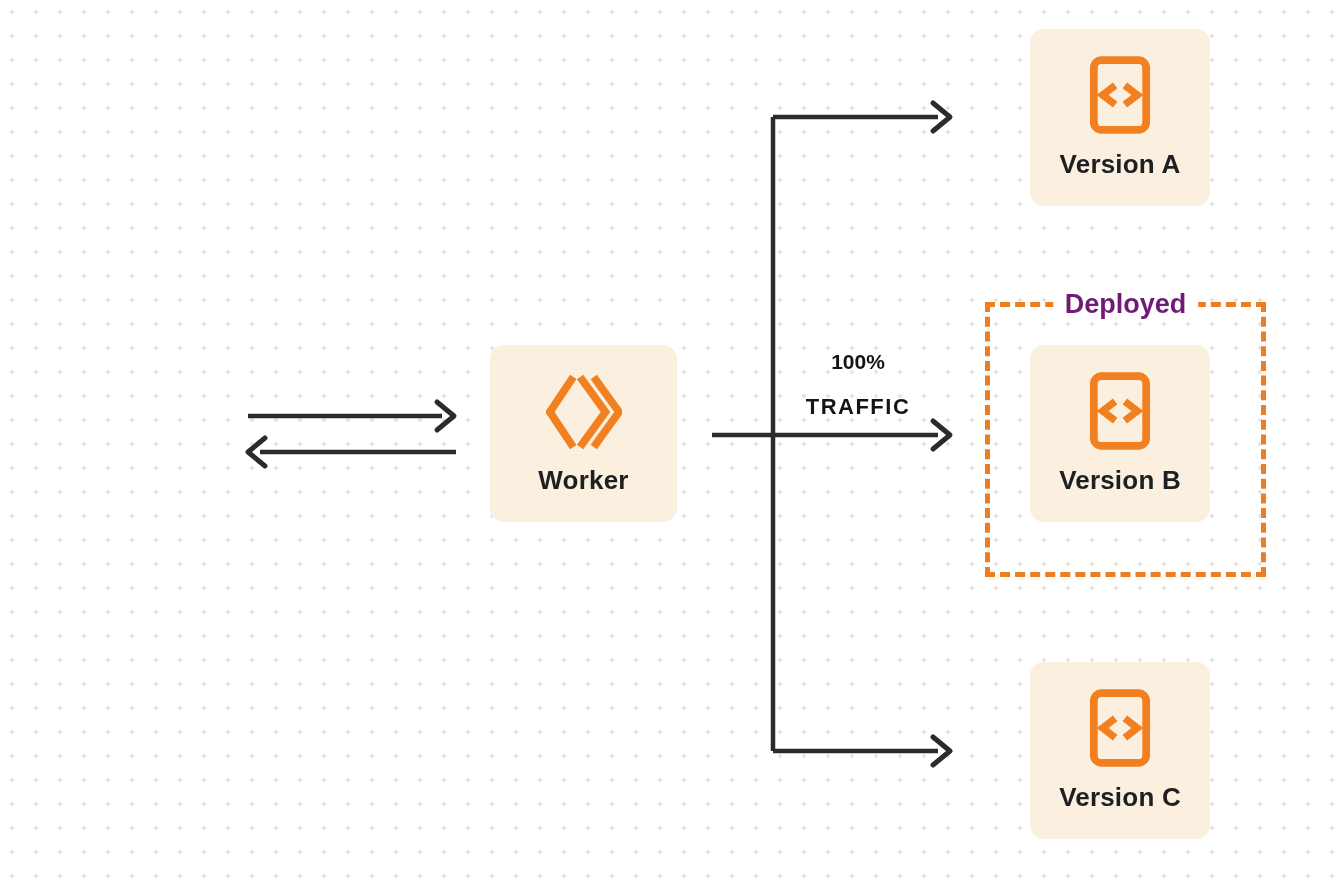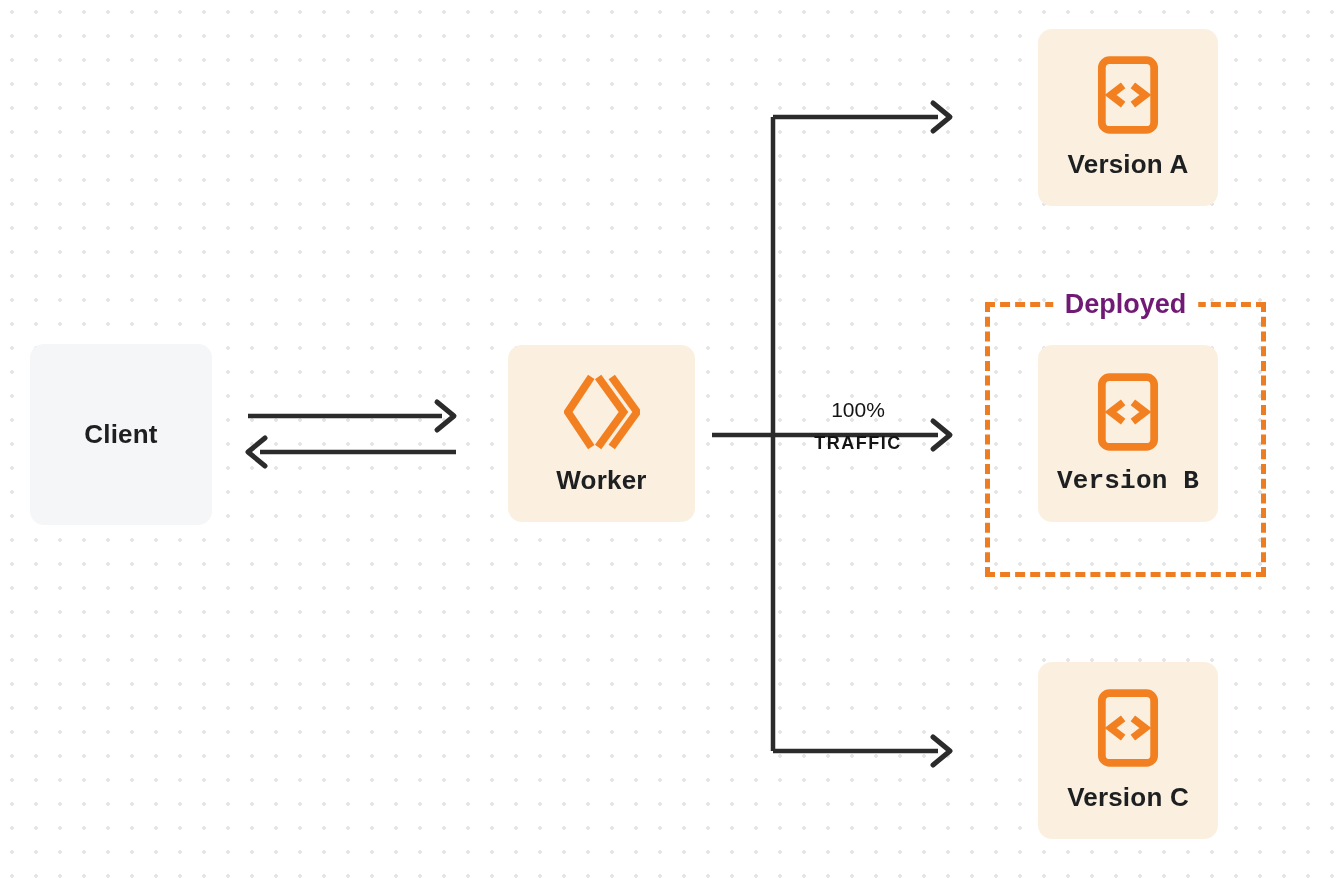"Version A" .node-version { margin-left: 8px -> none }
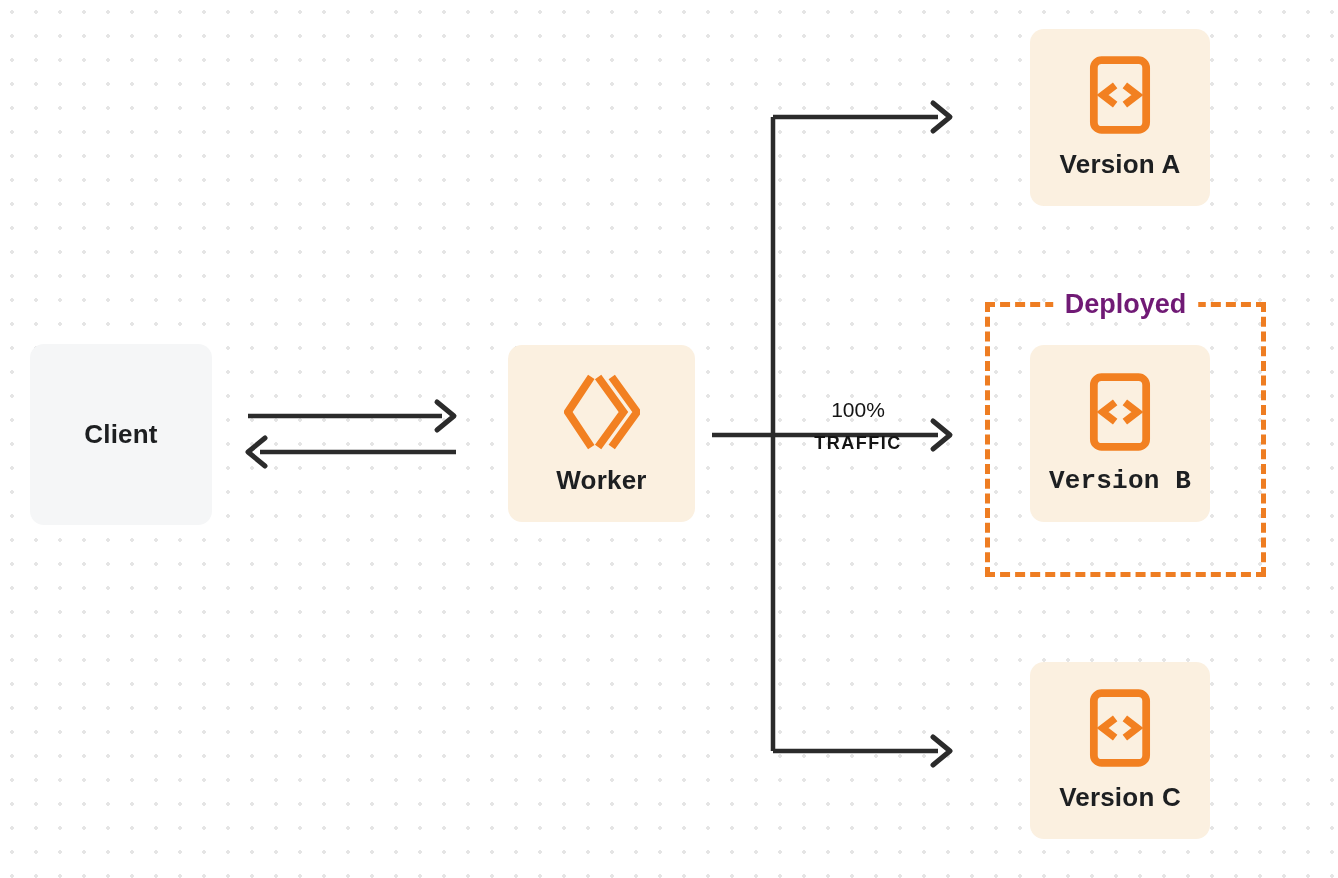"100%" .traffic-line1 { font-weight: 400 -> 700; margin-top: 48px -> none }
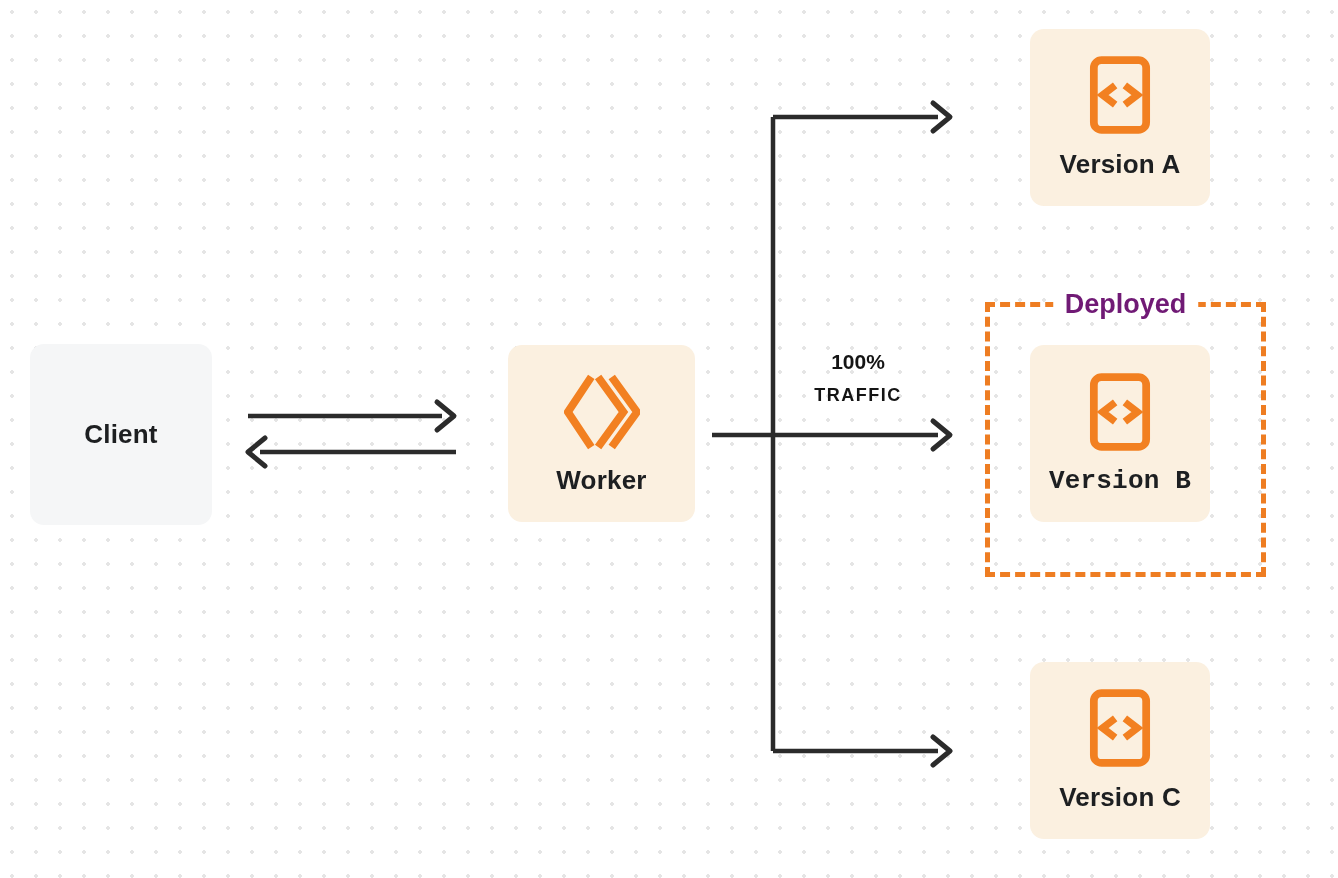"TRAFFIC" .traffic-line2 { font-size: 18px -> 22px; margin-top: 11px -> 20px }
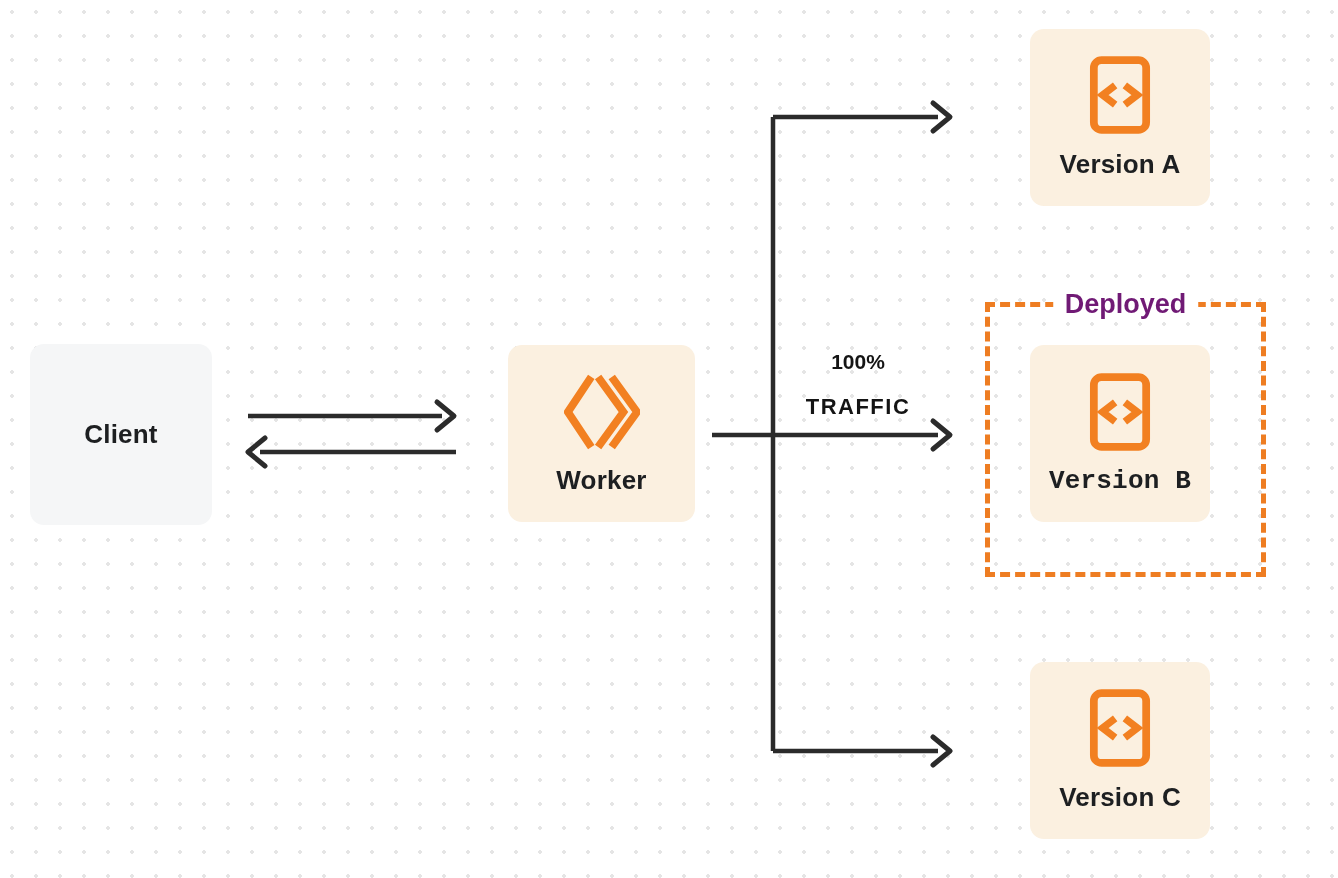"Client" div.node { html: <div> <div>Client</div> </div> -> none }
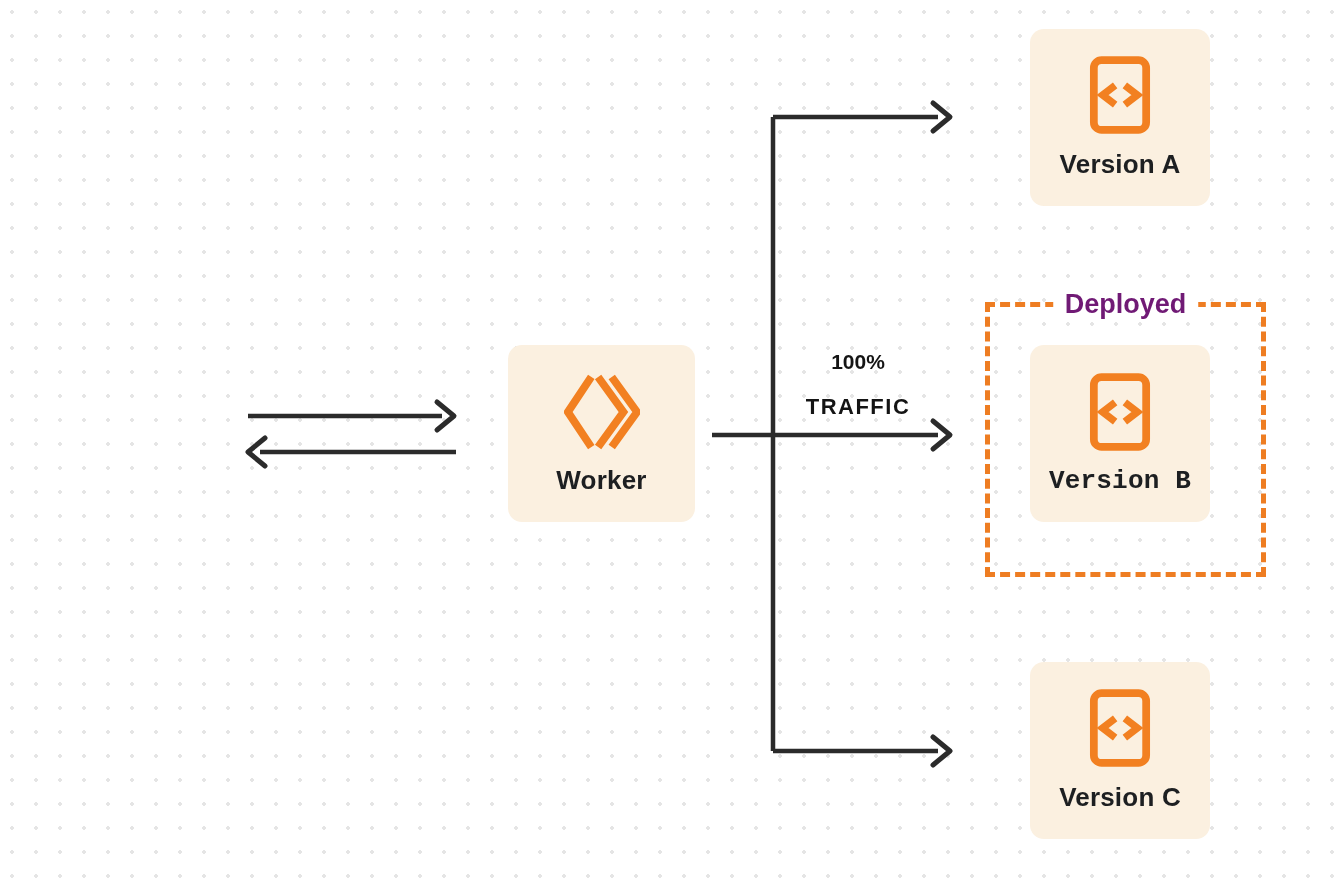"Worker" .node-worker { left: 508px -> 490px }
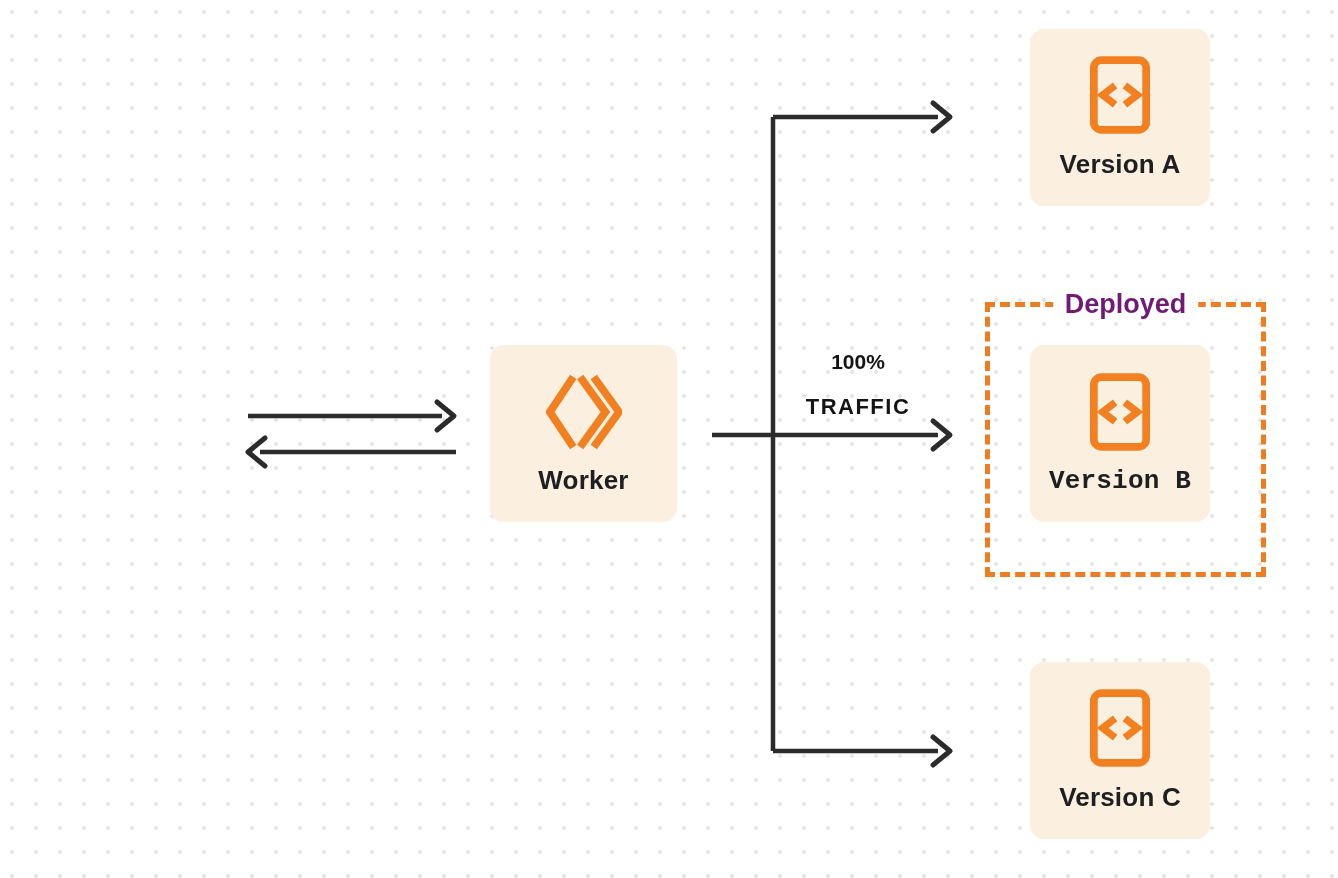"Version B" .node-version-b { font-family: Liberation Mono, monospace -> none }
